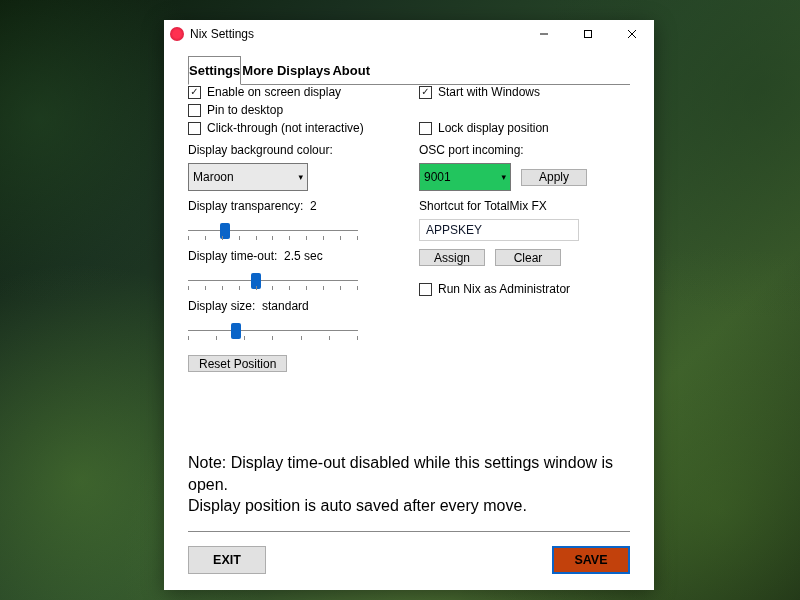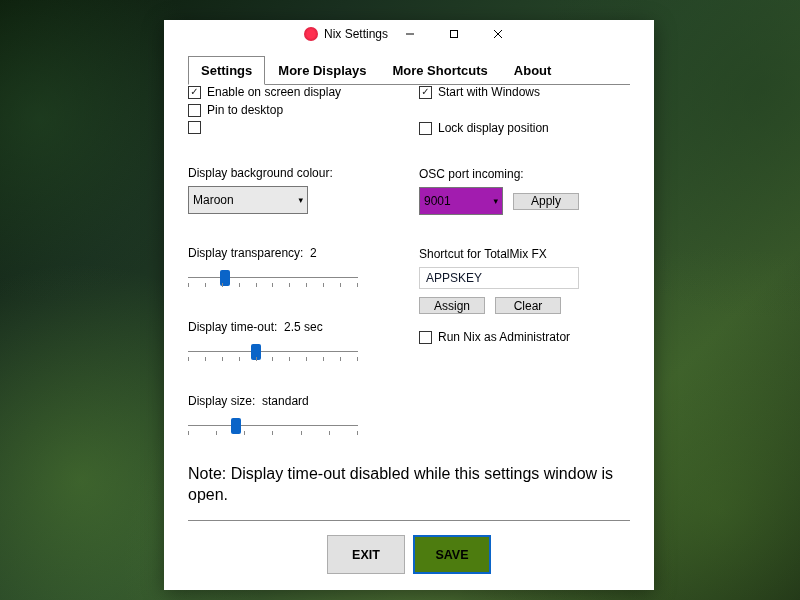"Nix Settings" .window { align-items: center -> none }
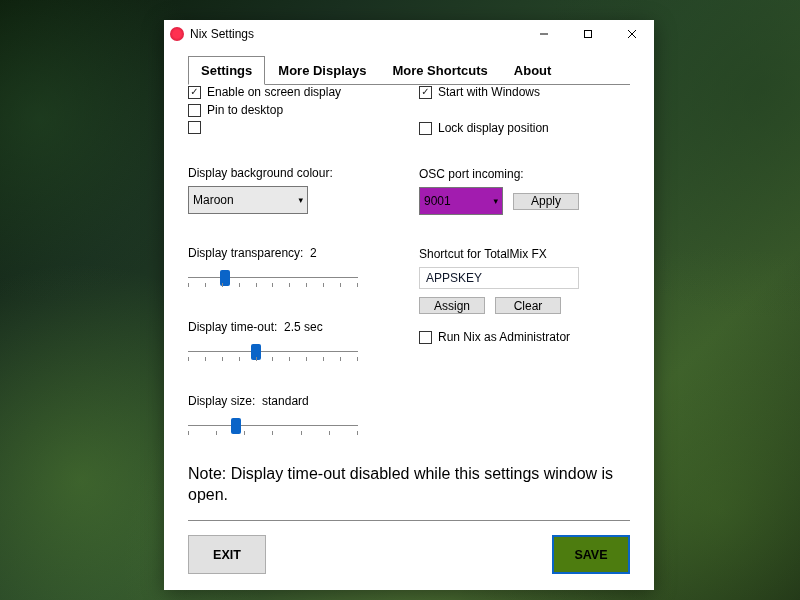"Settings" .tab { padding: 6px 12px -> 6px 0 }
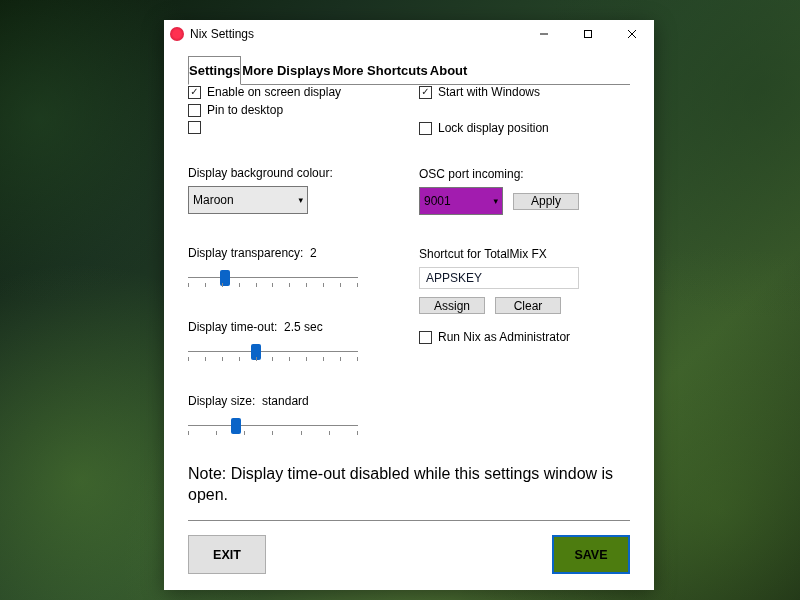"More Shortcuts" div.tab { html: <div>More Shortcuts</div> -> none }
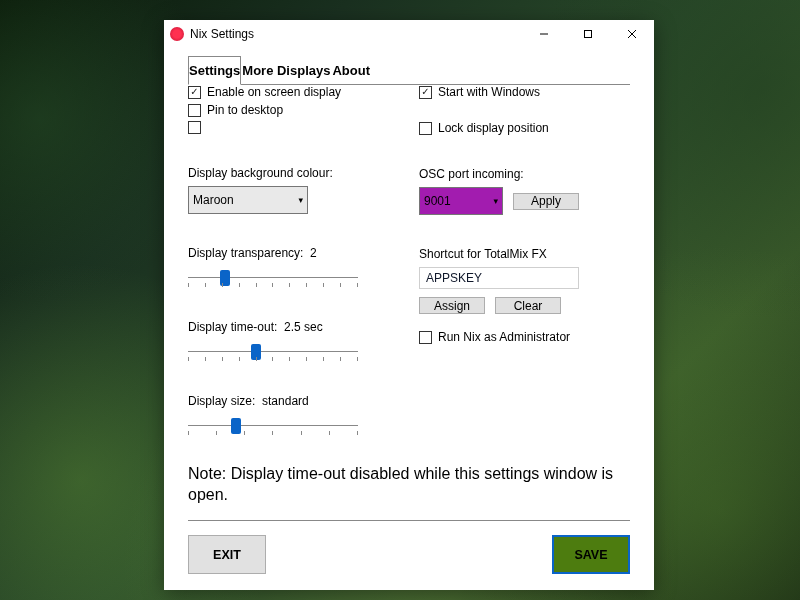"Click-through (not interactive)" span { html: none -> <span>Click-through (not interactive)</span> }
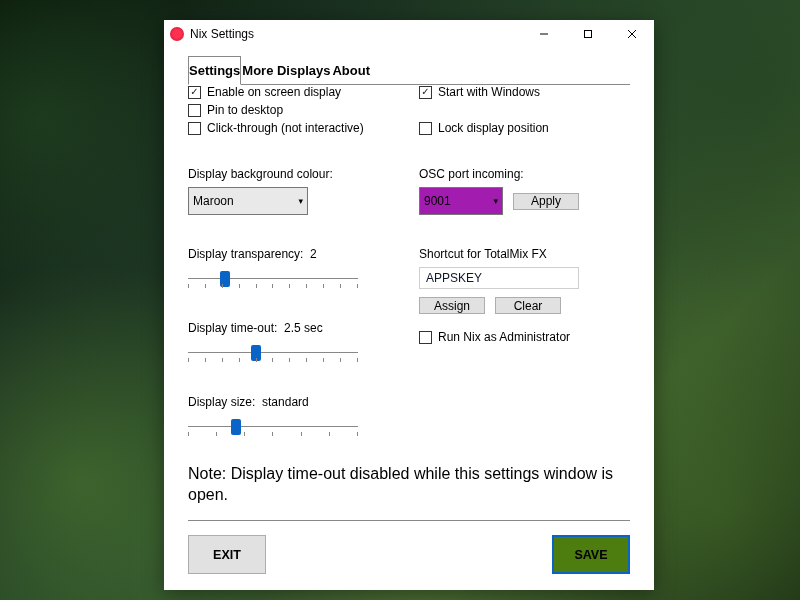"Display background colour:" .section-label { margin-top: 32px -> 8px }
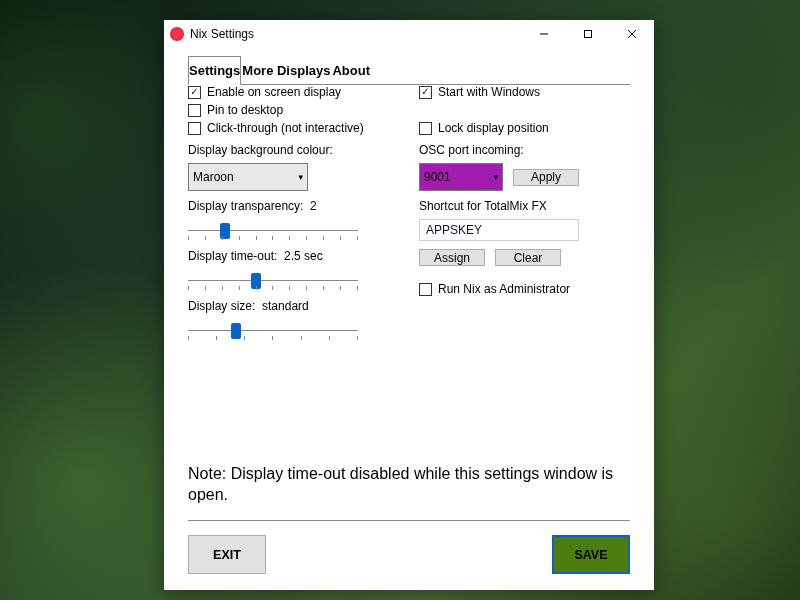"9001" div.combo { background: #a21caf -> #22c55e; width: 84px -> 92px }
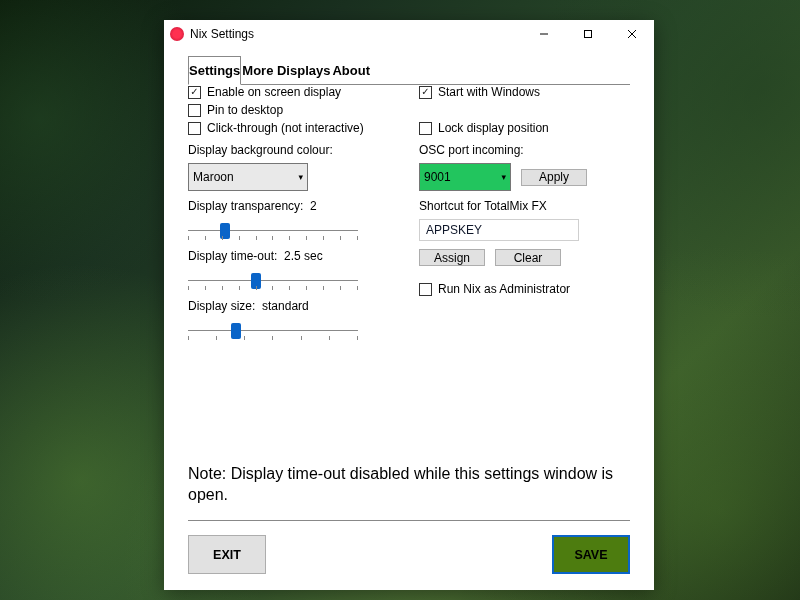"Reset Position" button.btn { html: none -> <button>Reset Position</button> }
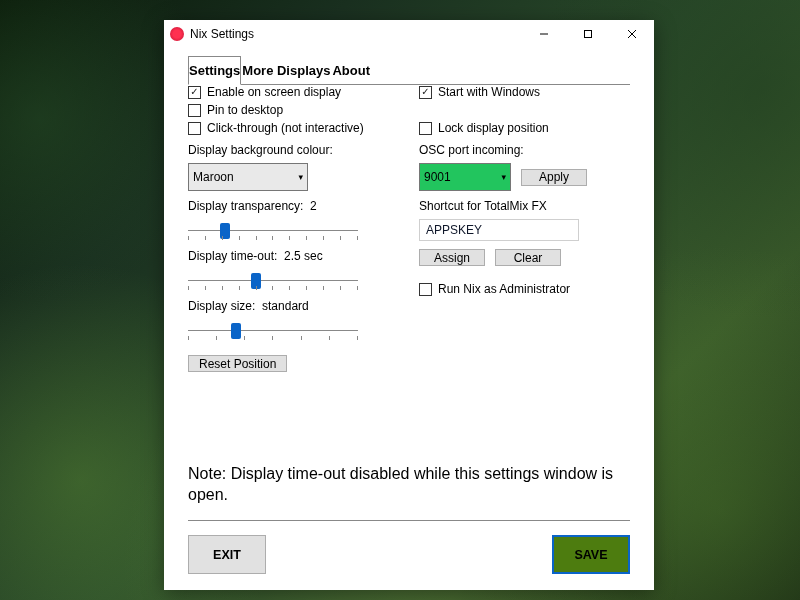"Display position is auto saved" span { html: none -> <span>Display position is auto saved after every move.</span> }
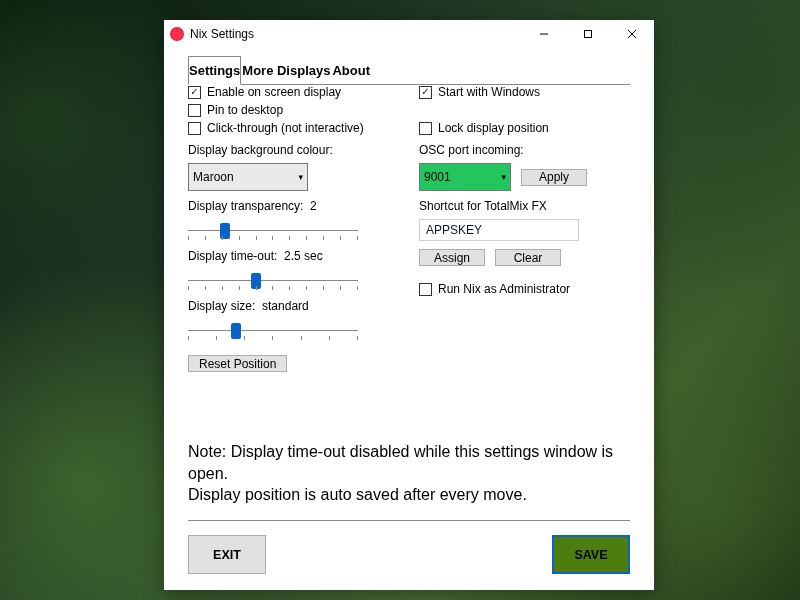"EXIT" .footer .fbtn { height: 39px -> 28px }
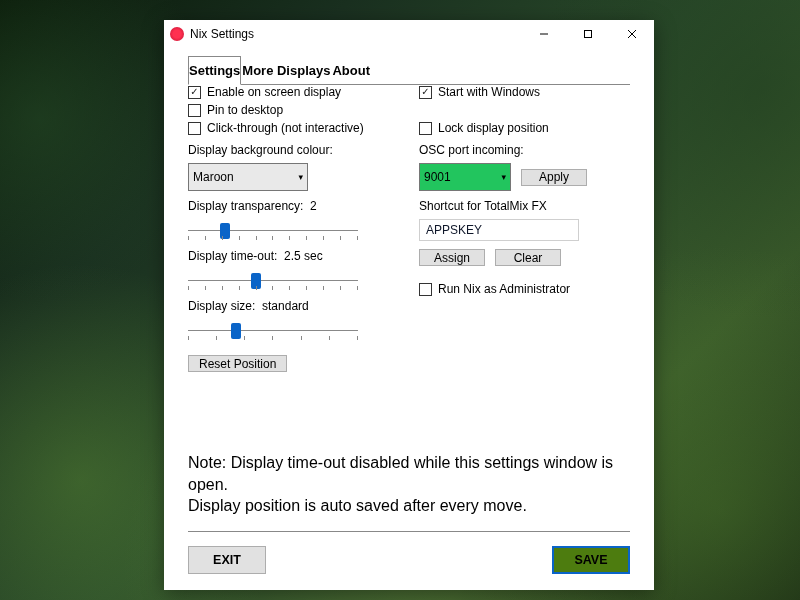"SAVE" .footer .fbtn.primary { background: #4d7c0f -> #c2410c }
